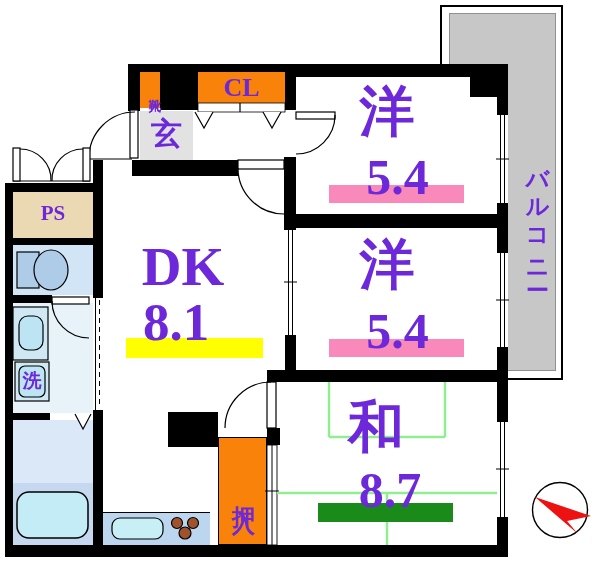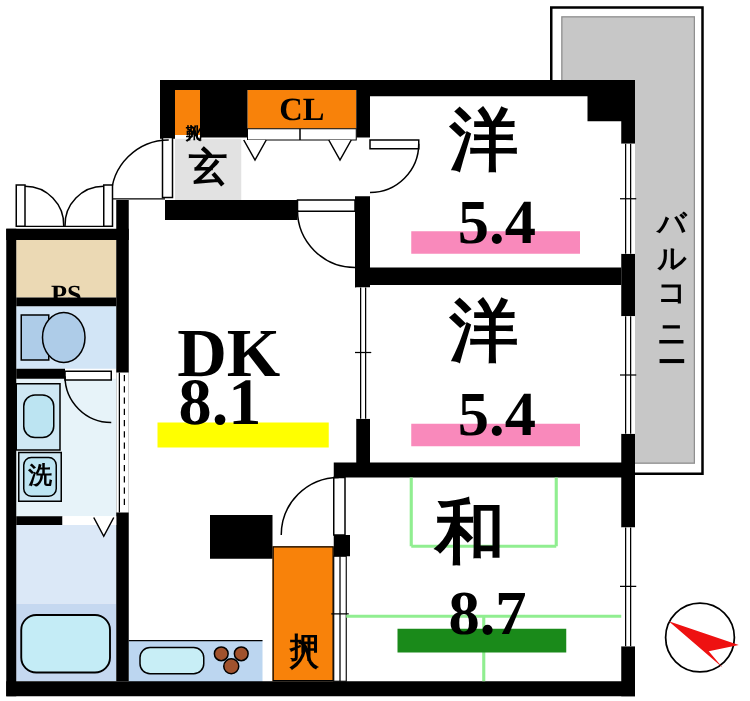"CL" .lbl { color: #000000 -> #6d28d9 }
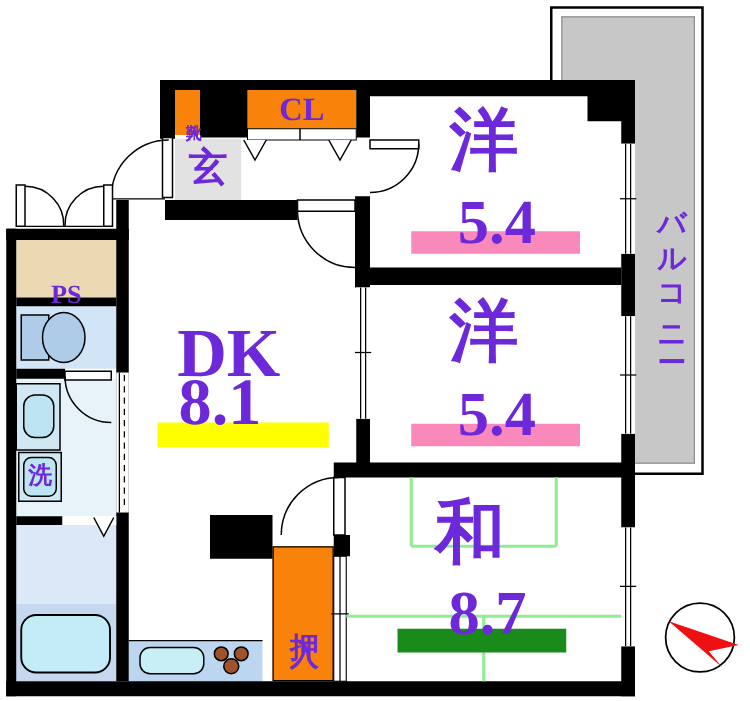"PS" #lbl-ps { margin-top: 22px -> none }
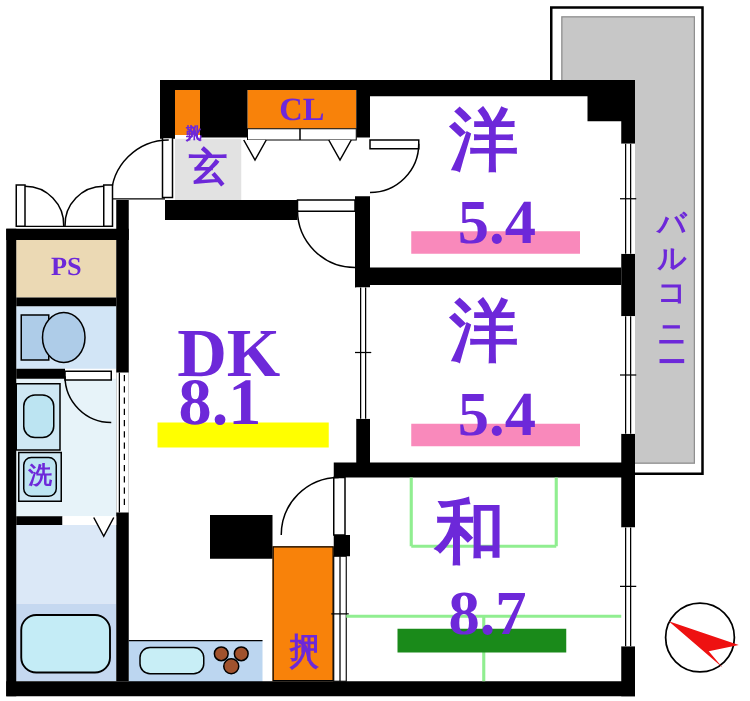"DK" #lbl-dk-name { margin-top: 16px -> none }
